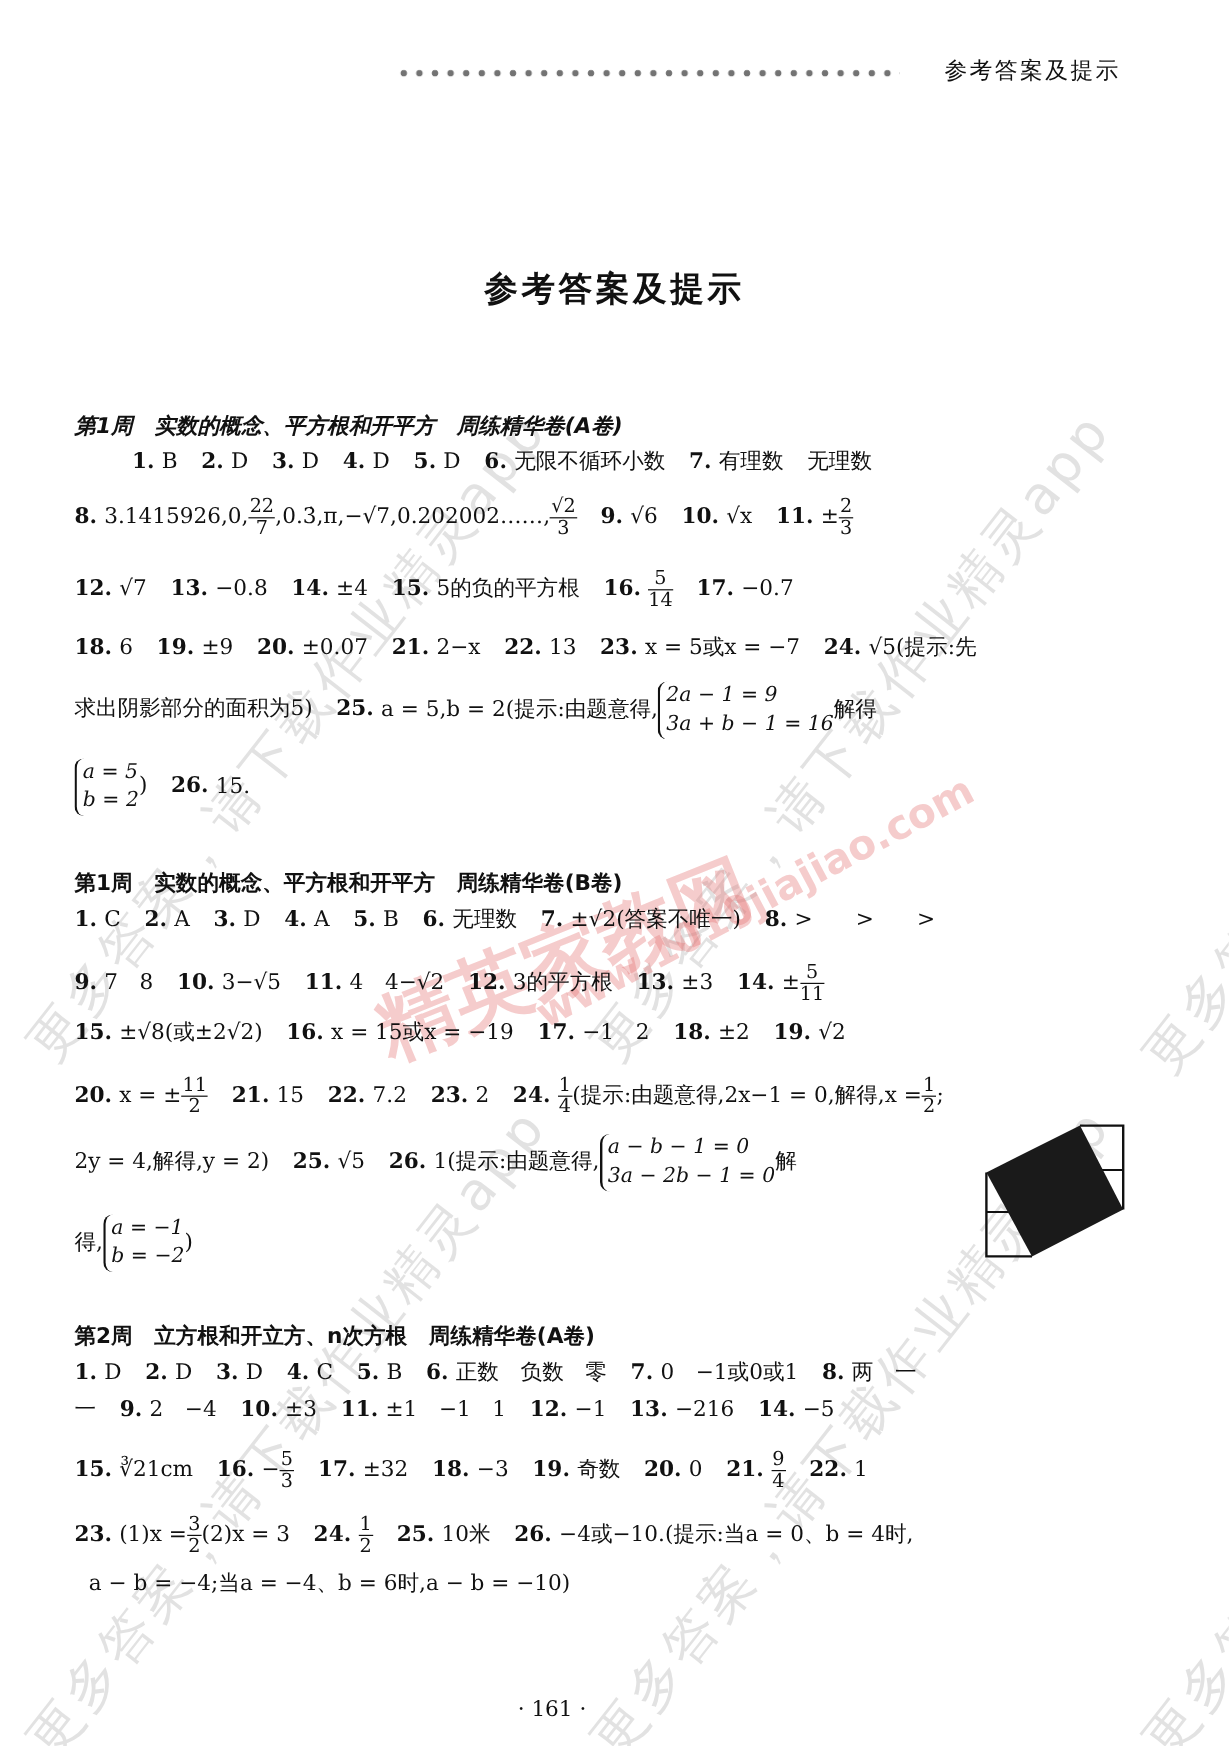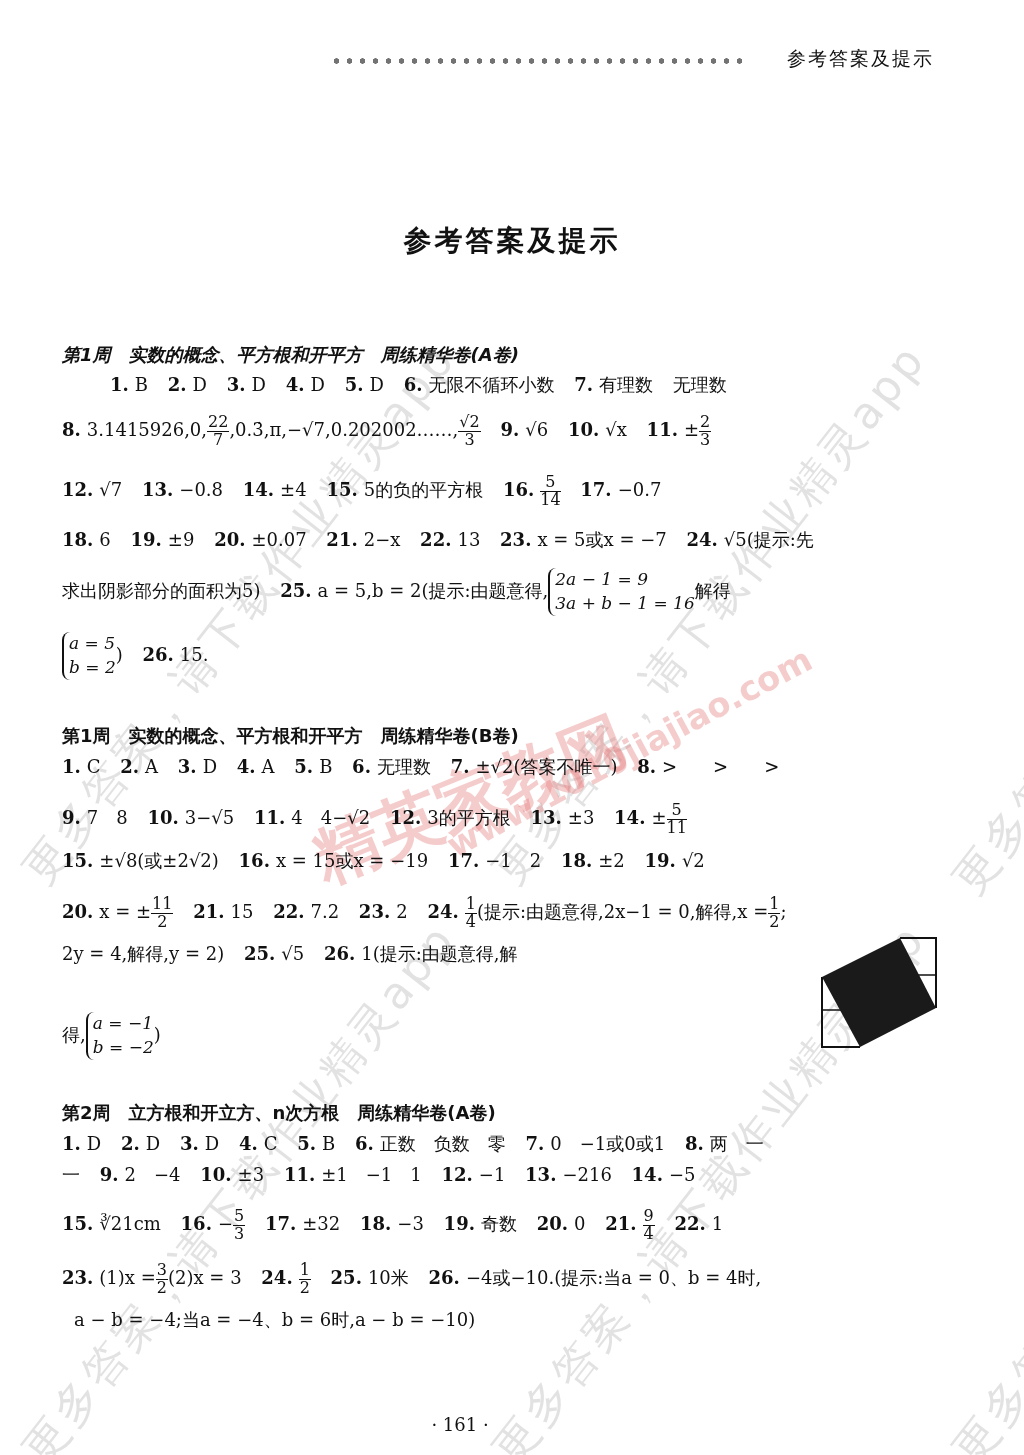"a − b − 1" span.sys { html: none -> <span><span>a − b − 1 = 0</span><span>3a − 2b − 1 = 0</span></span> }
